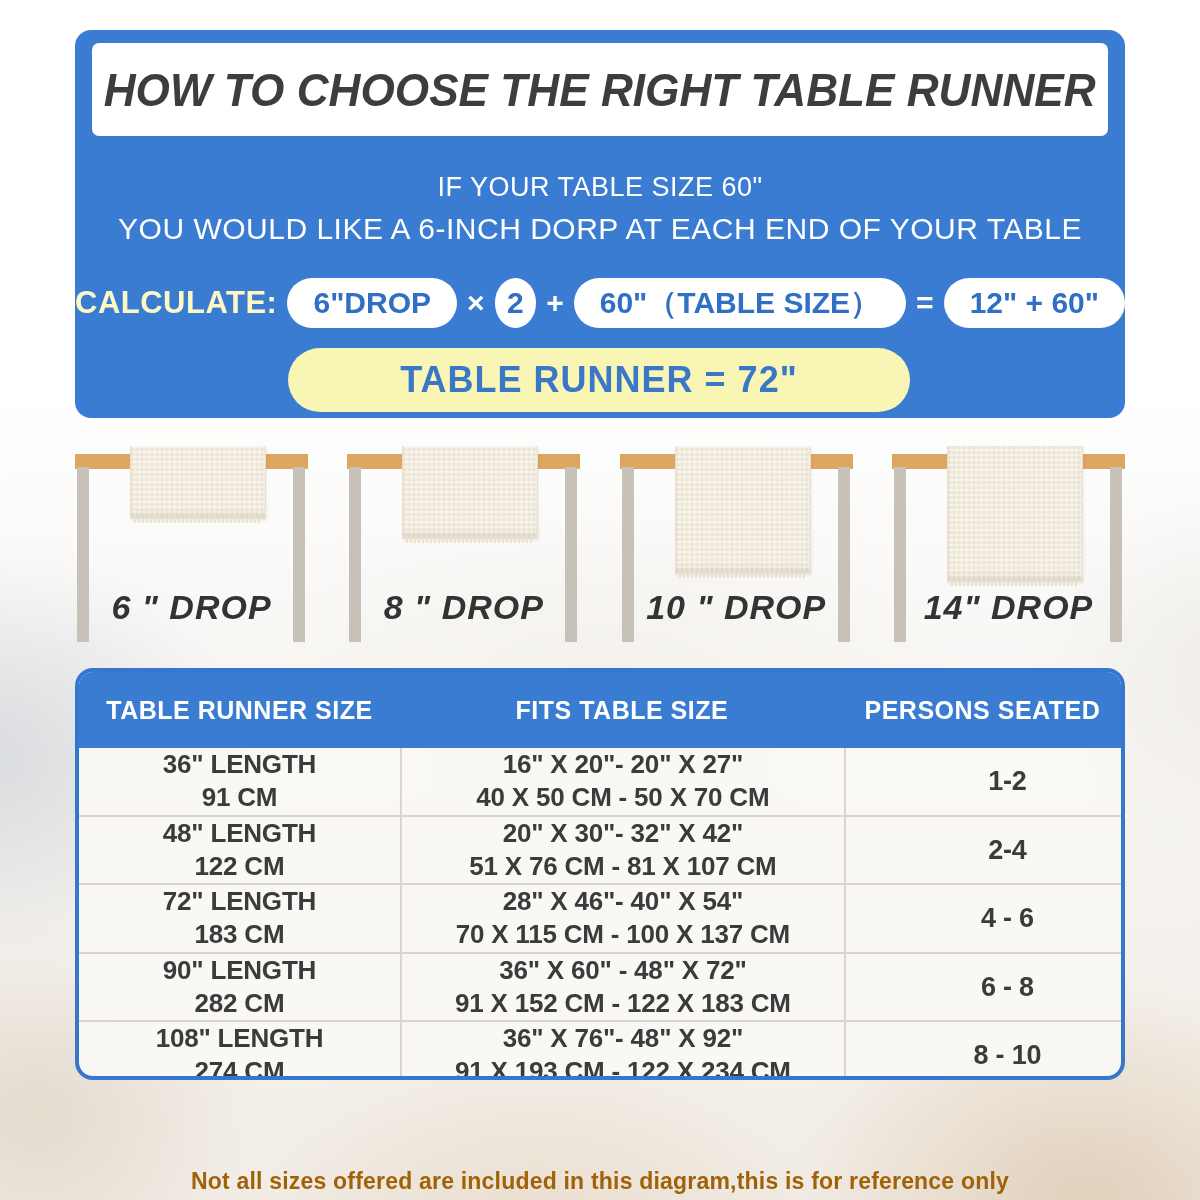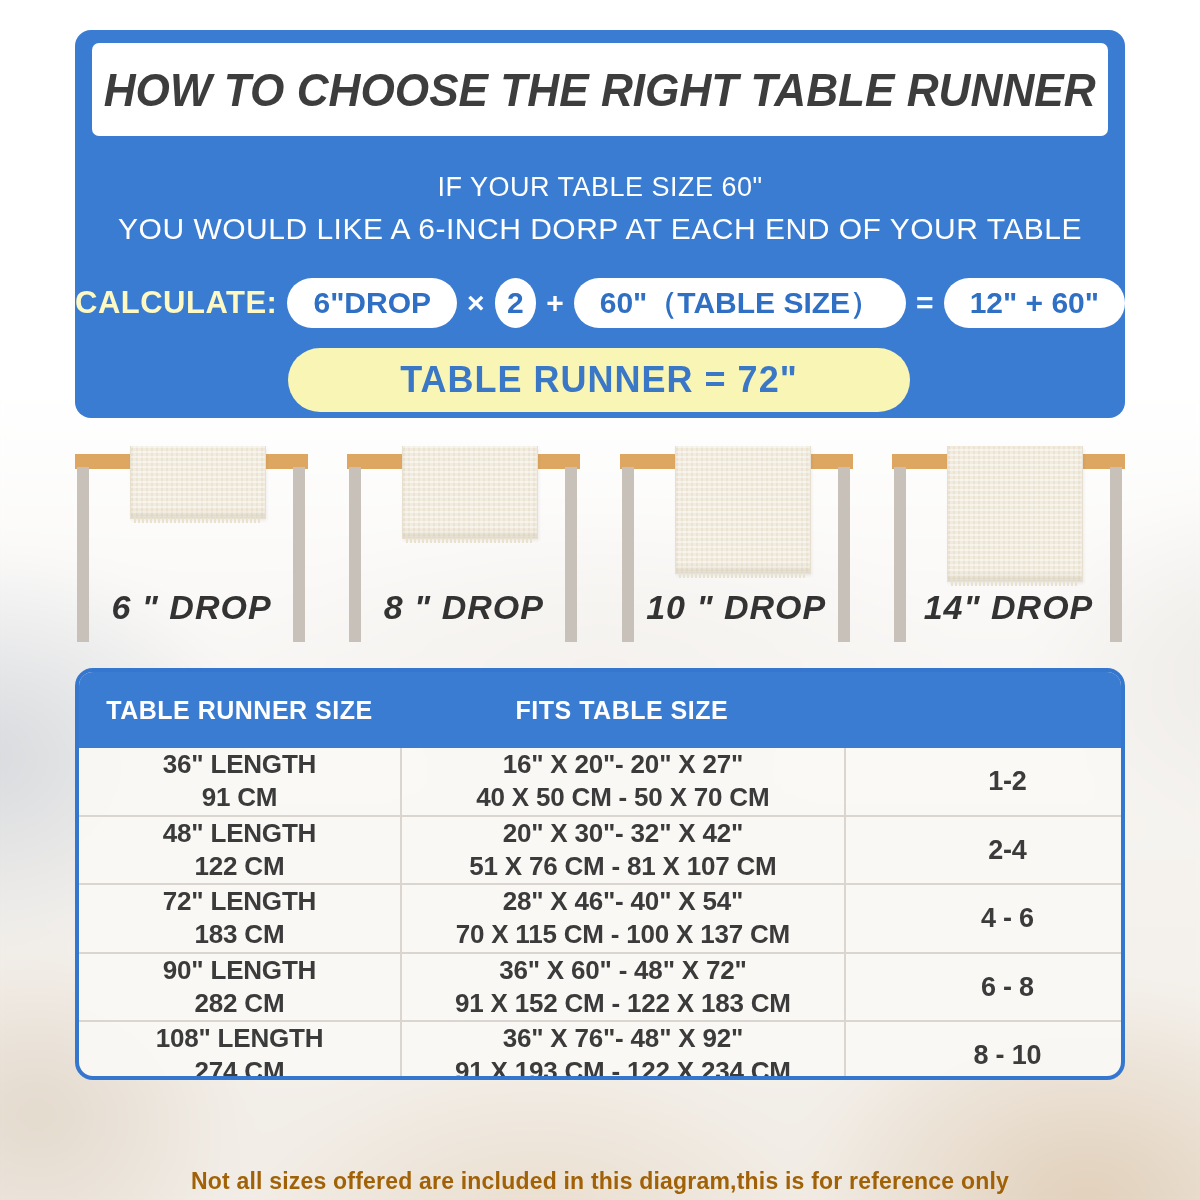"PERSONS SEATED" div.hcell { html: none -> <div>PERSONS SEATED</div> }
